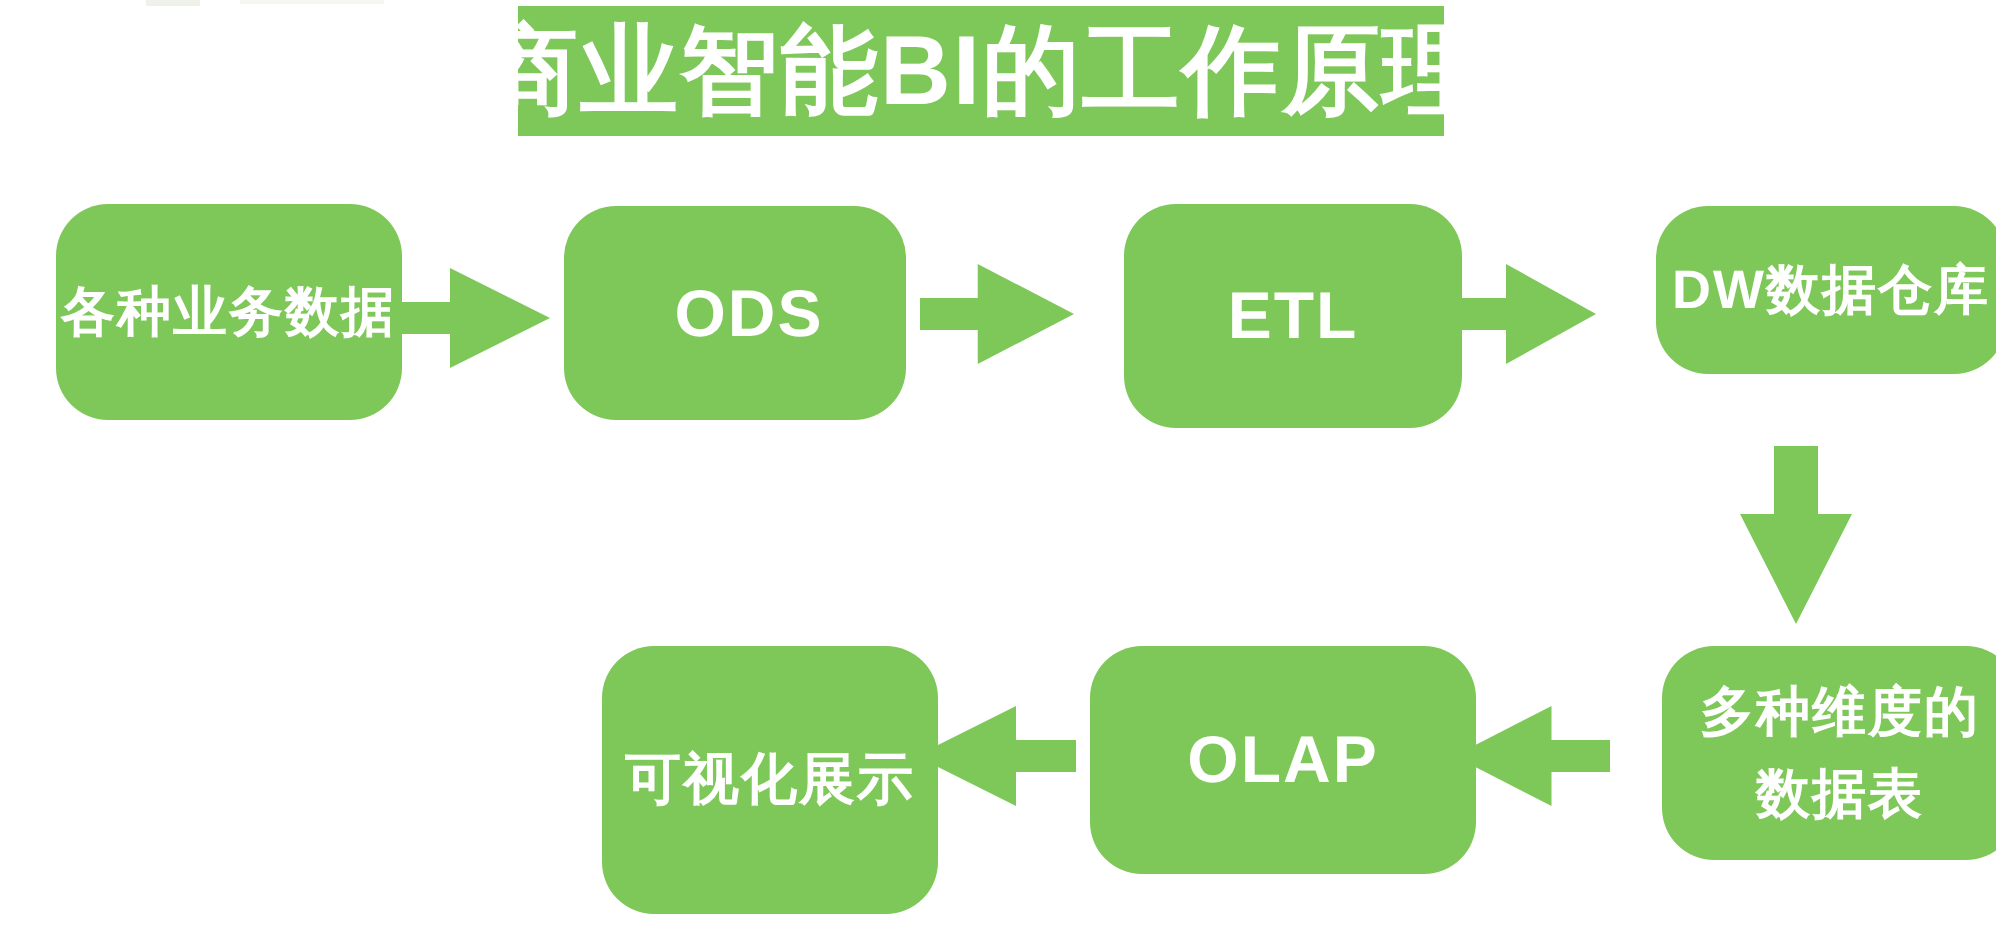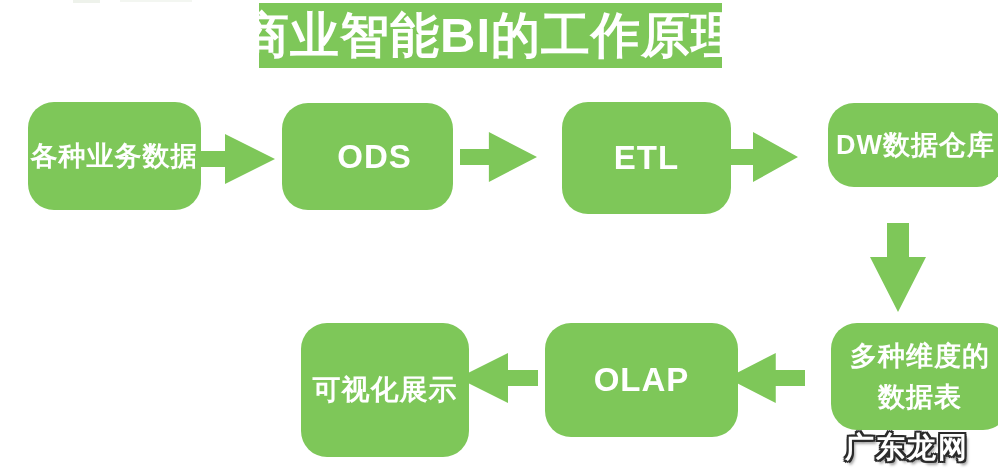"广东龙网" div.watermark { html: <div>广东龙网</div> -> none }
